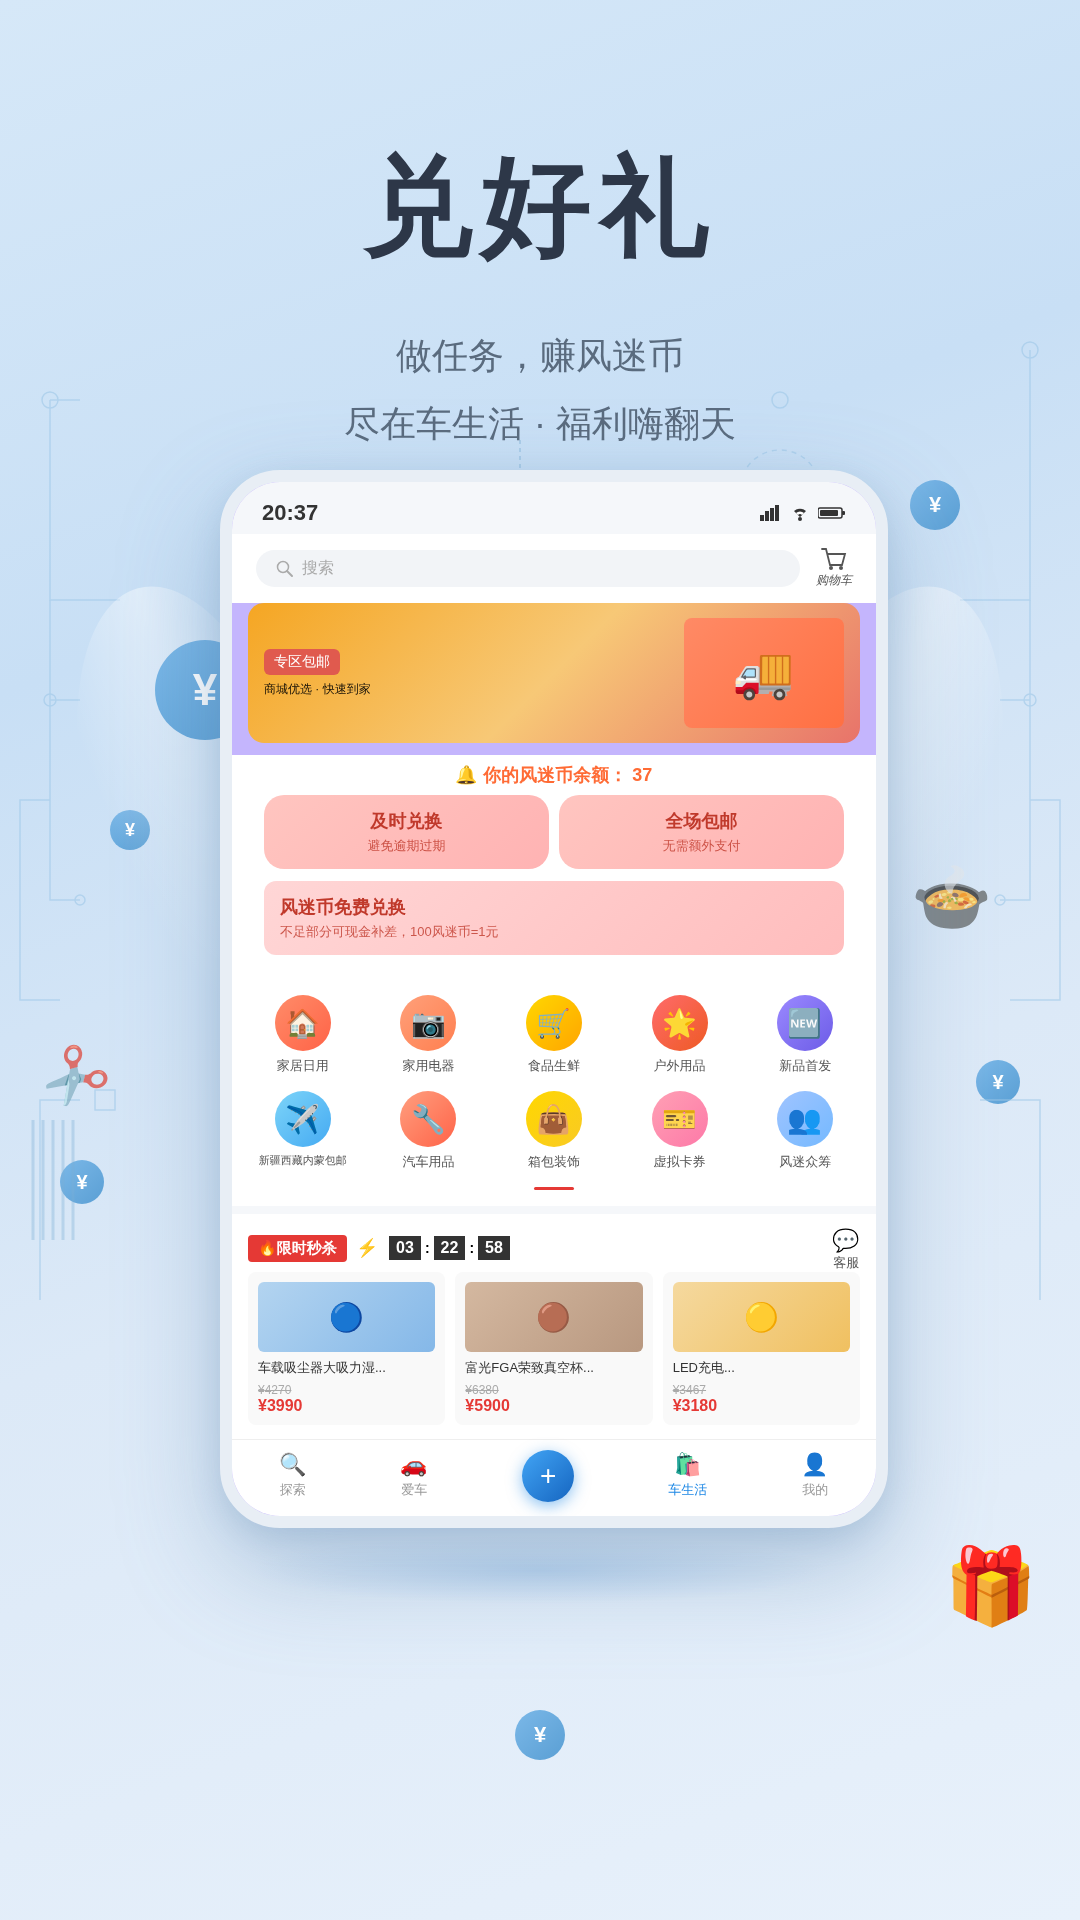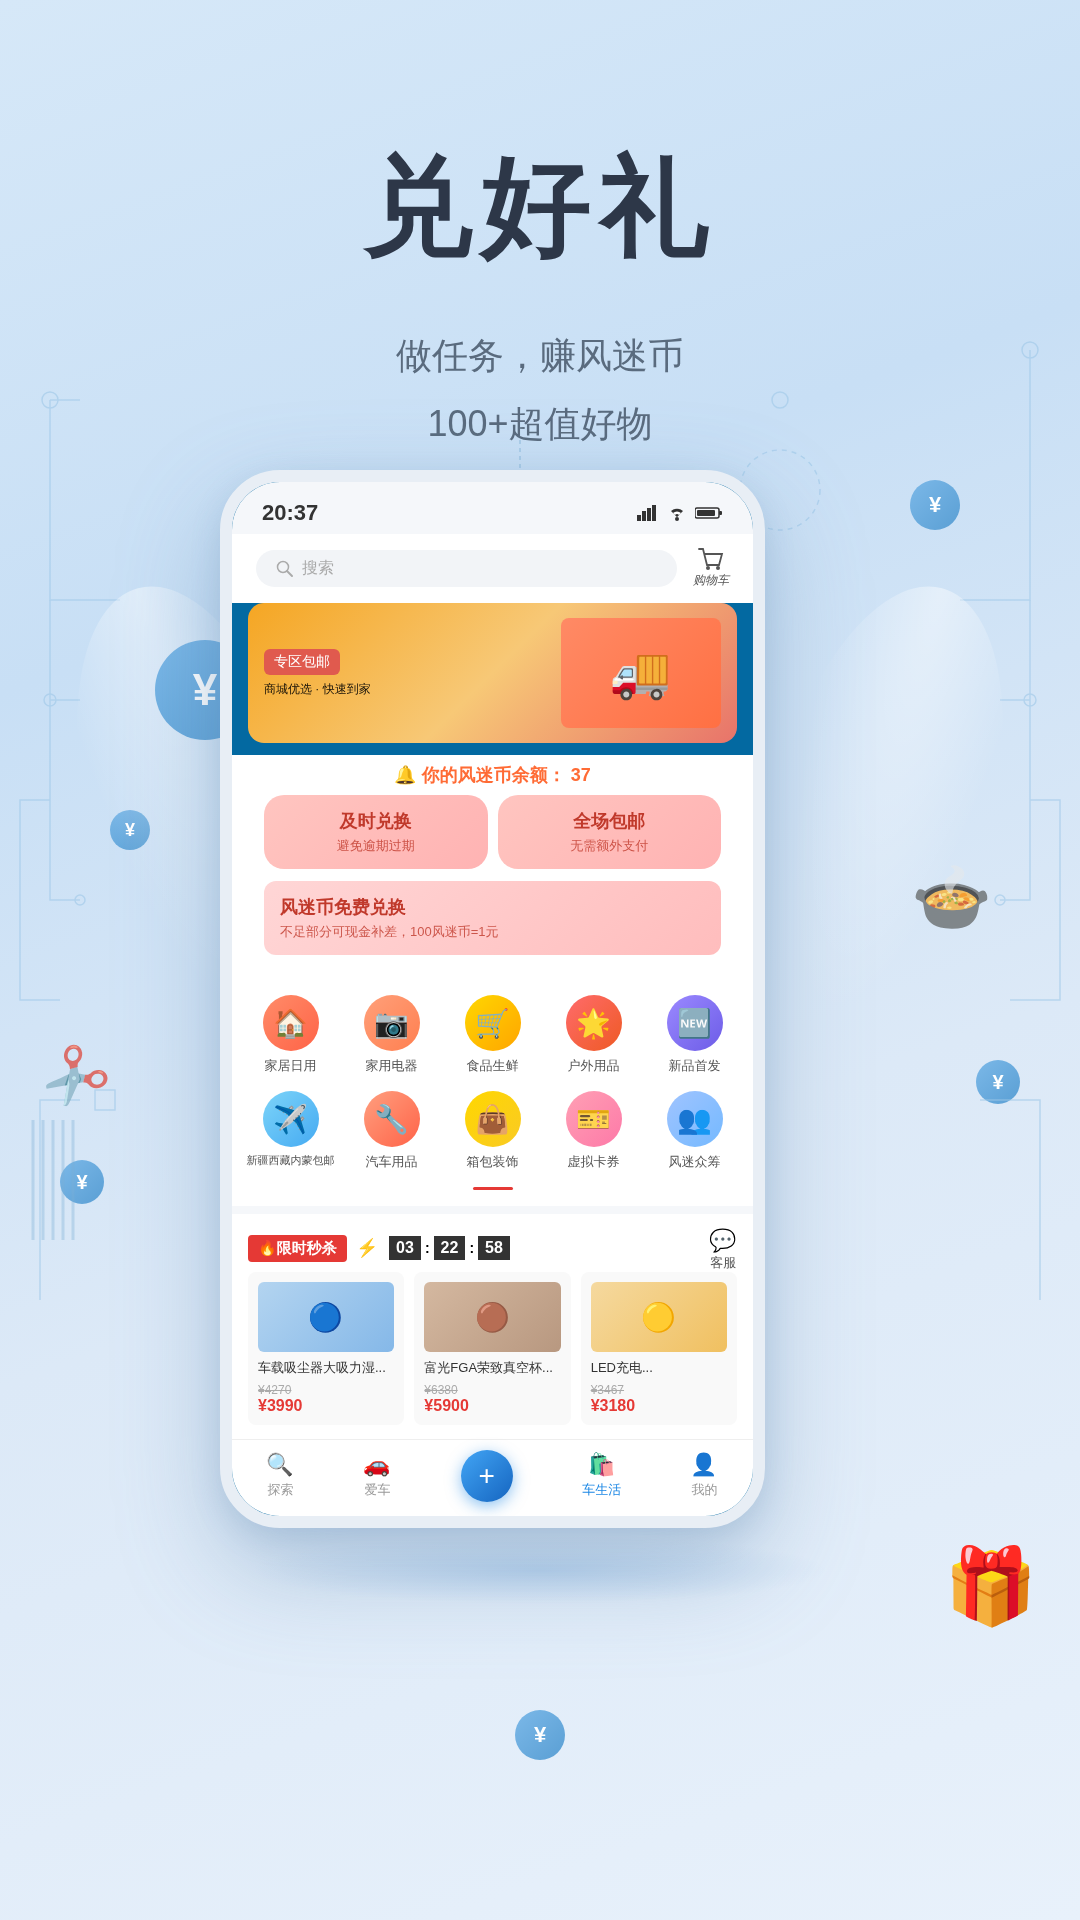"100+超值好物" div { html: <div>100+超值好物</div> -> none }
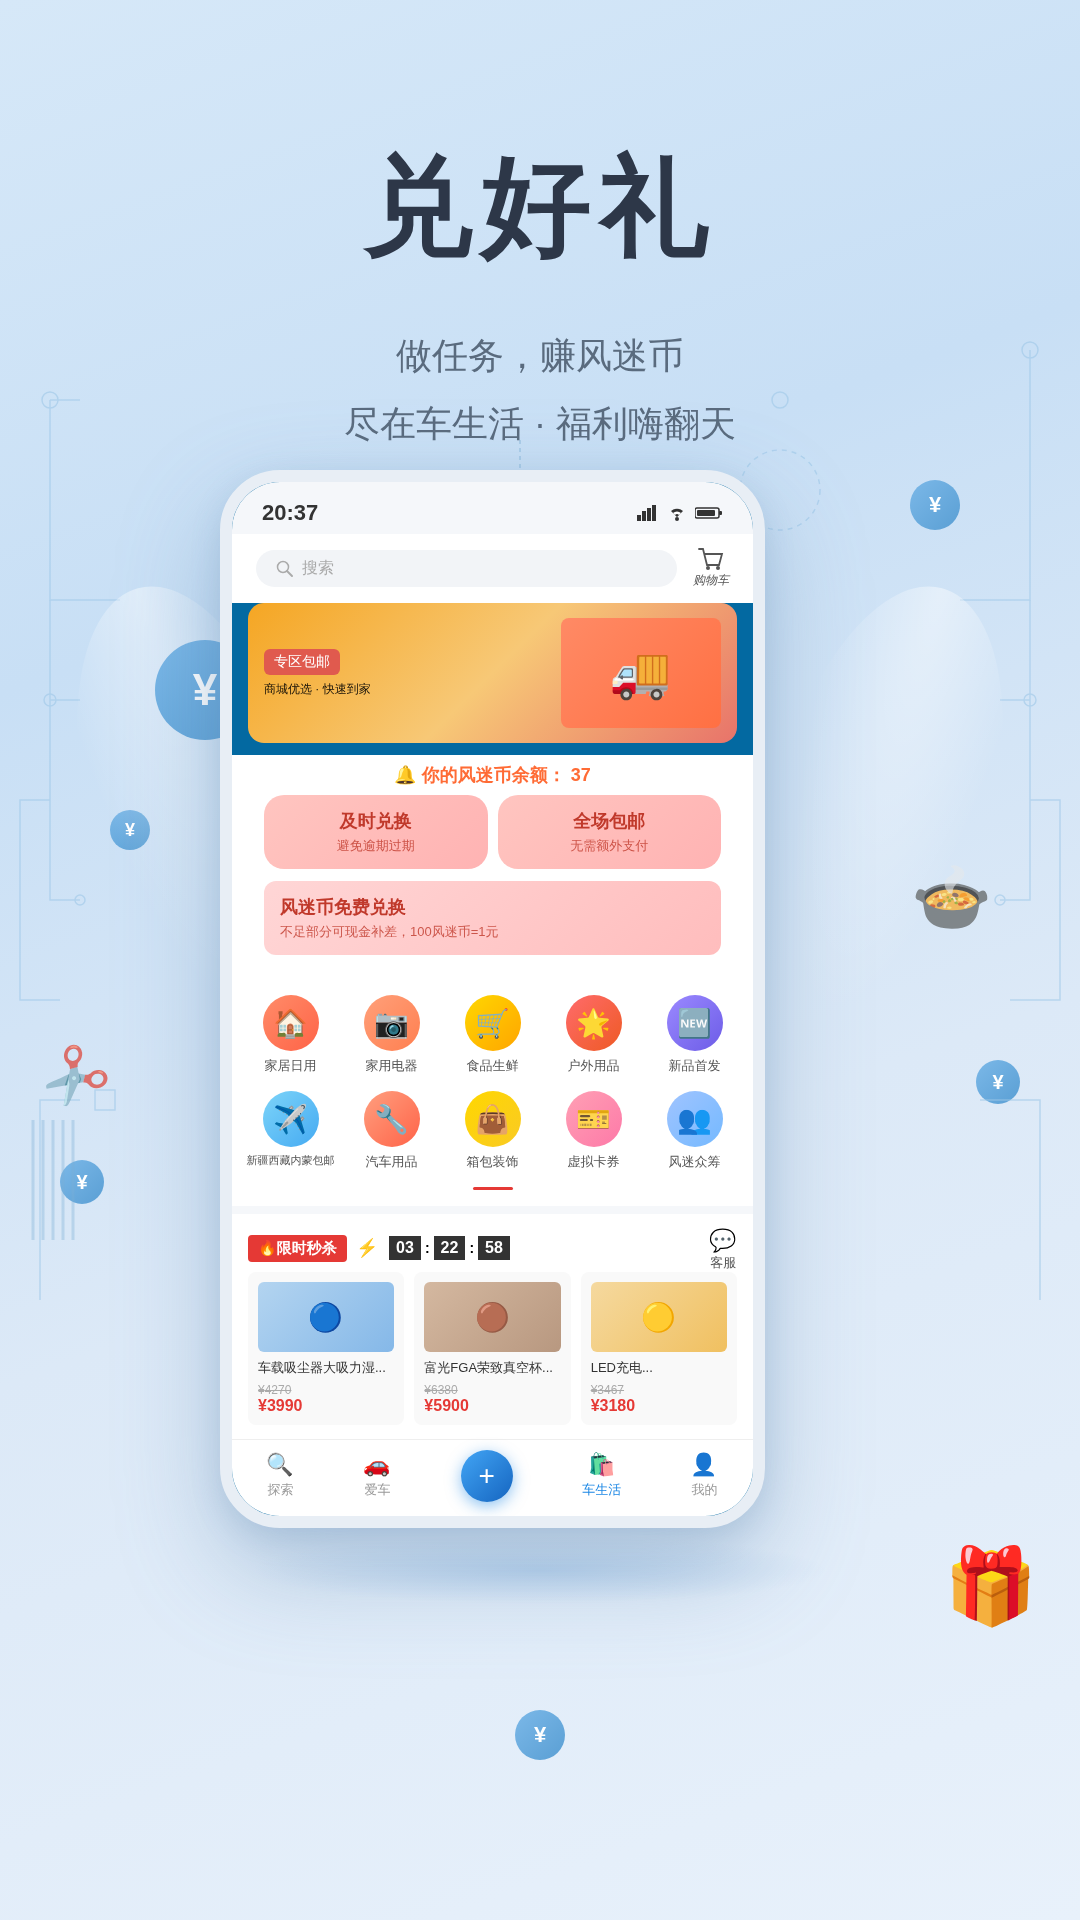"20:37" .phone-mockup { background: #0369a1 -> #c4b5fd; width: 545px -> 668px }
